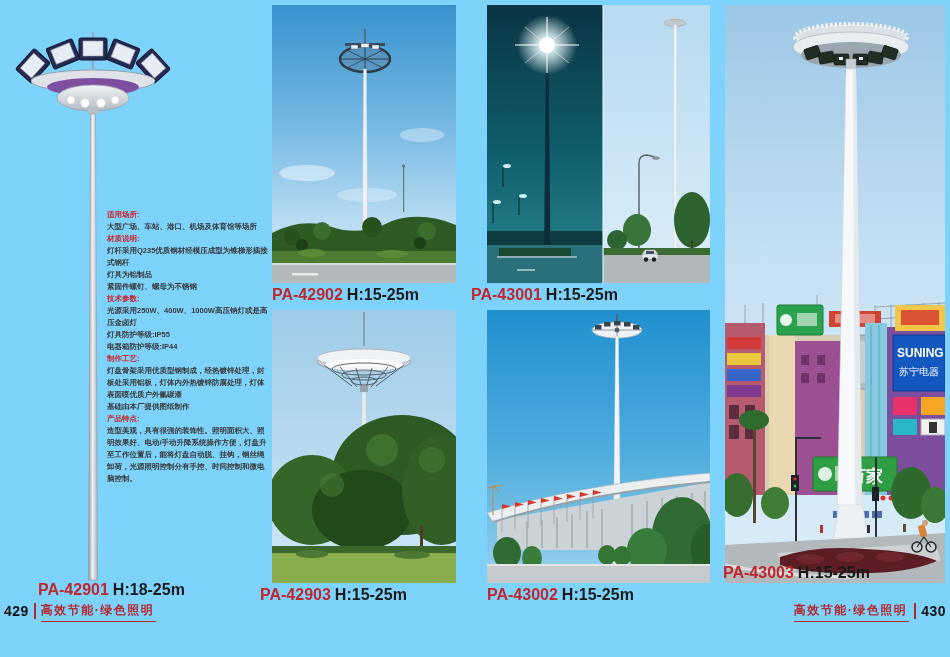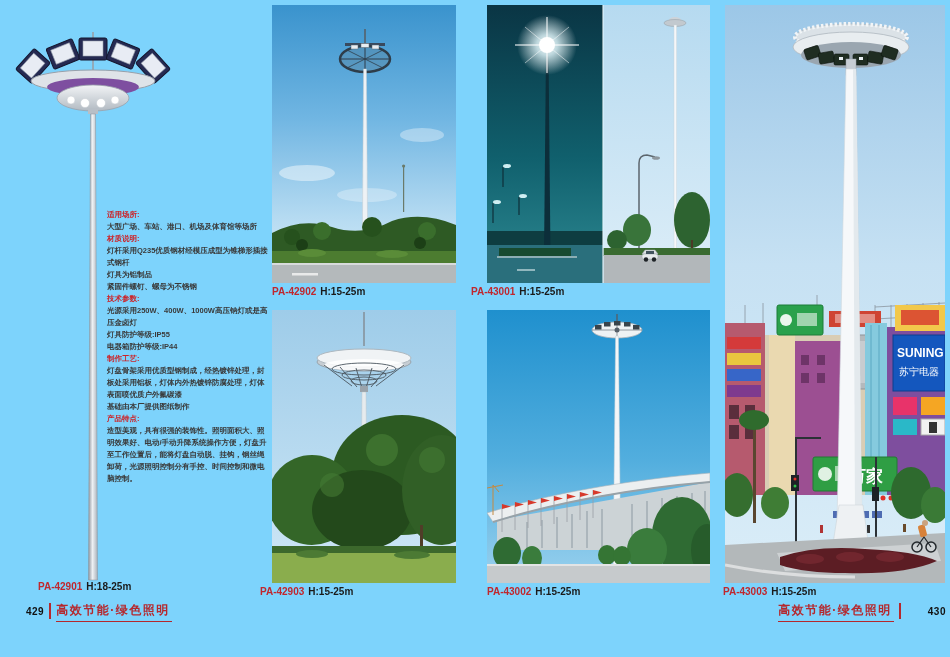"PA-42902 H:15-25m" .plabel { font-size: 10px -> 16px }
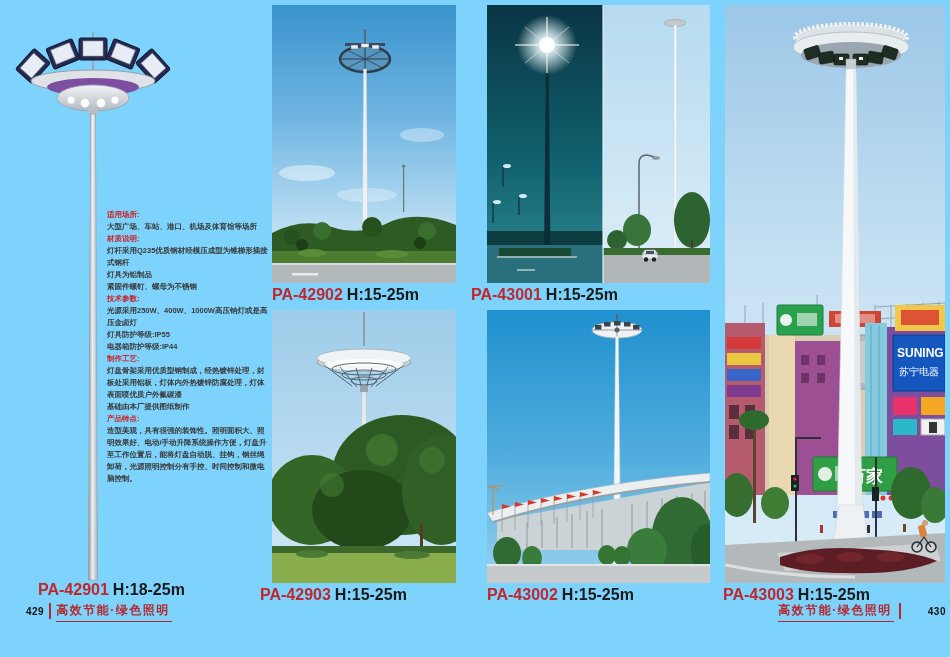"PA-43003 H:15-25m" div.plabel { top: 586px -> 564px }
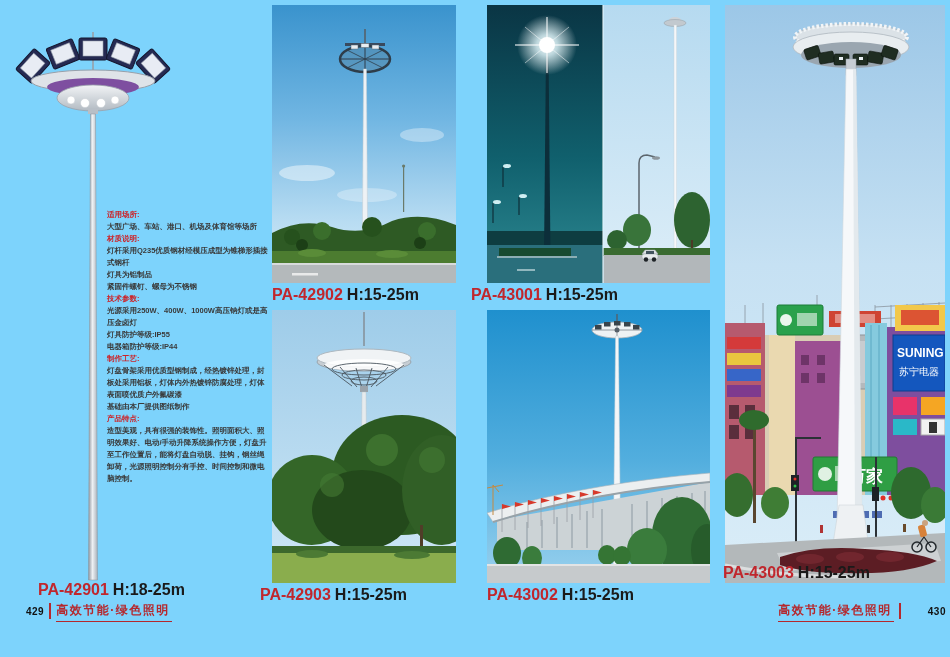"429" .pagenum { font-size: 10px -> 14px; margin-left: 22px -> none }
